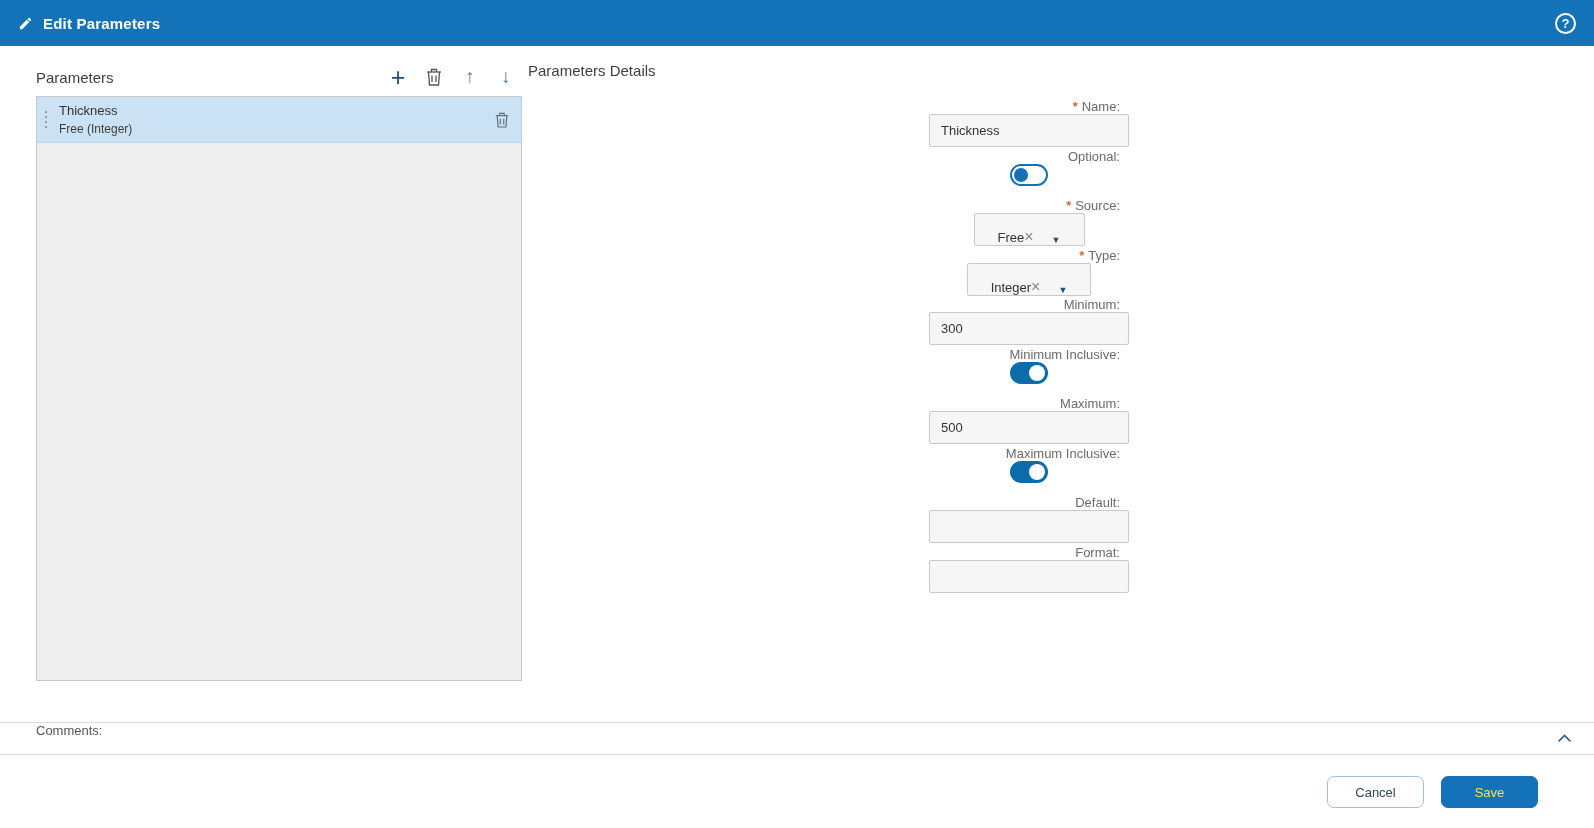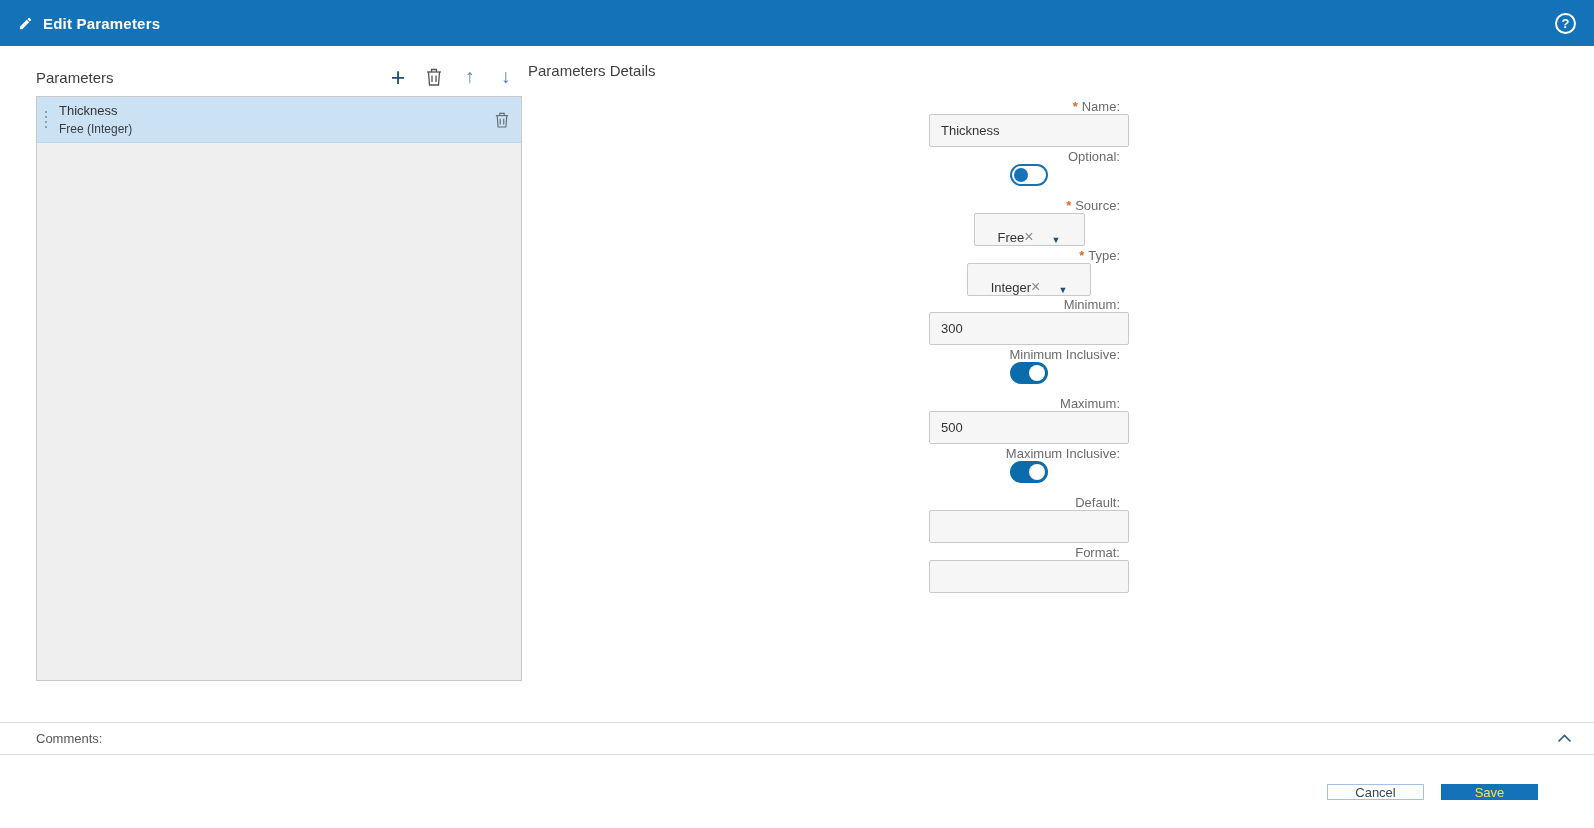"Comments:" .comments-bar { align-items: center -> none }
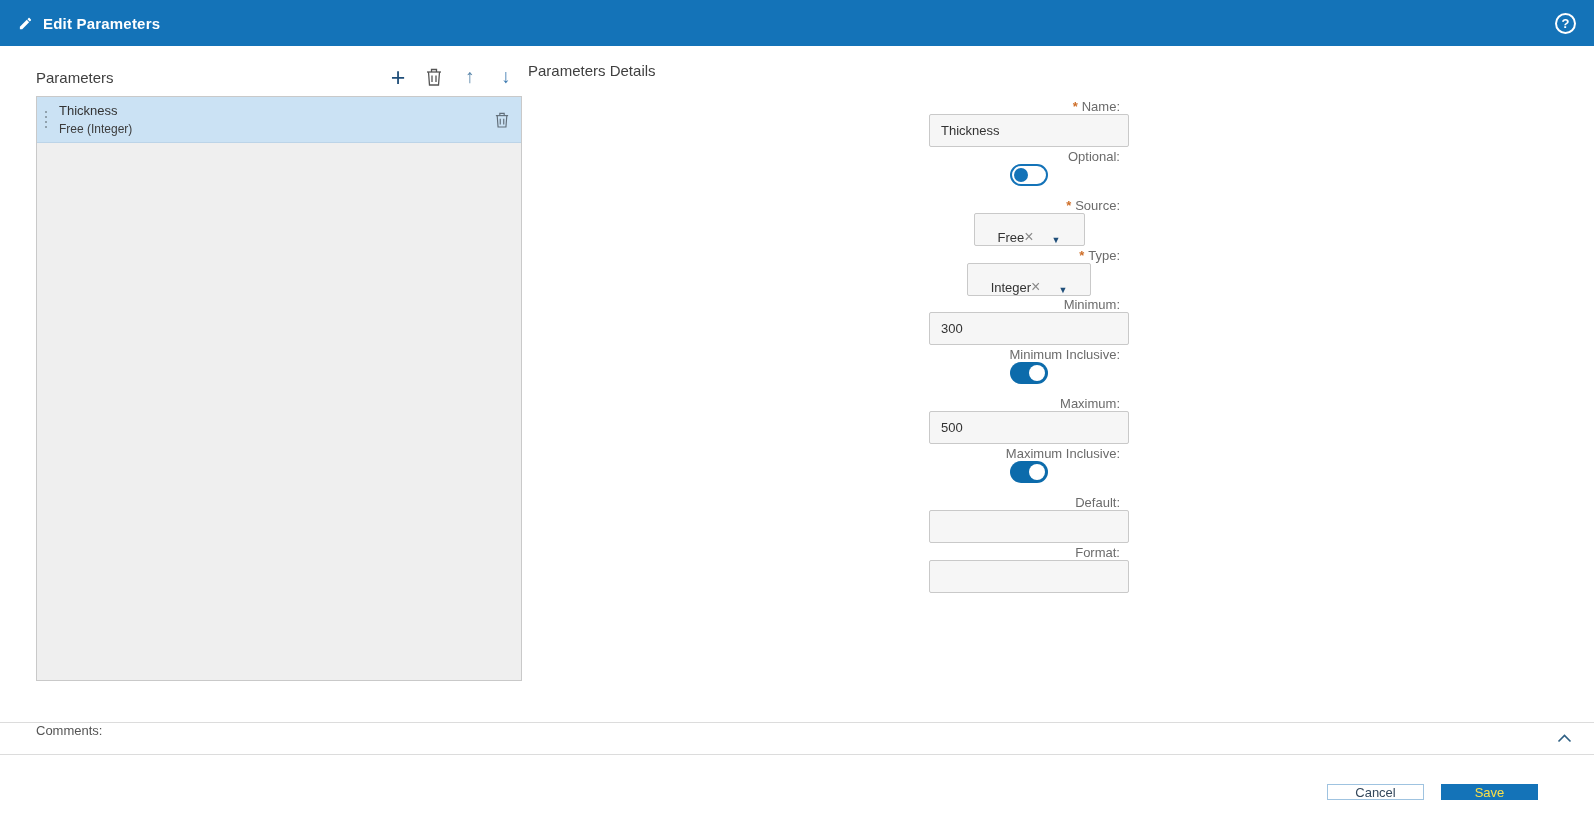"Cancel" .btn { border-radius: 0 -> 7px; height: 16px -> 32px }
